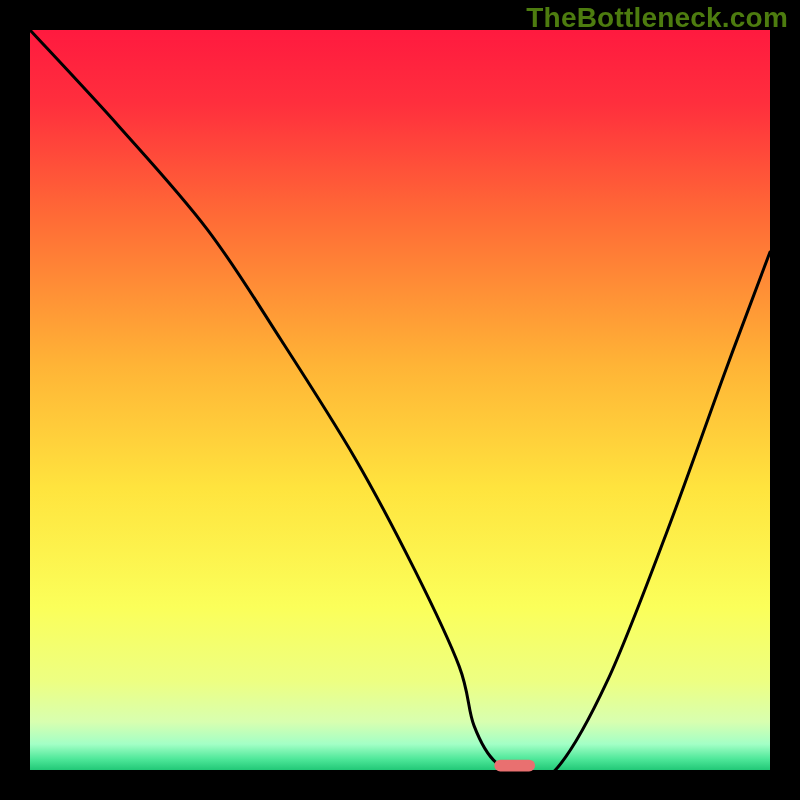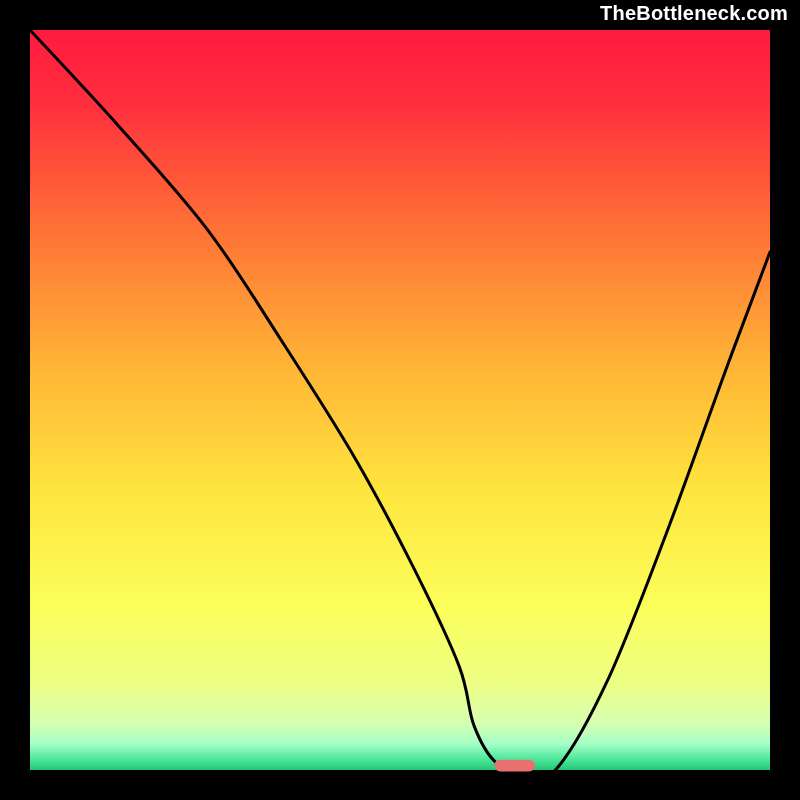"TheBottleneck.com" .watermark { color: #ffffff -> #4d7c0f; font-size: 20px -> 28px }
